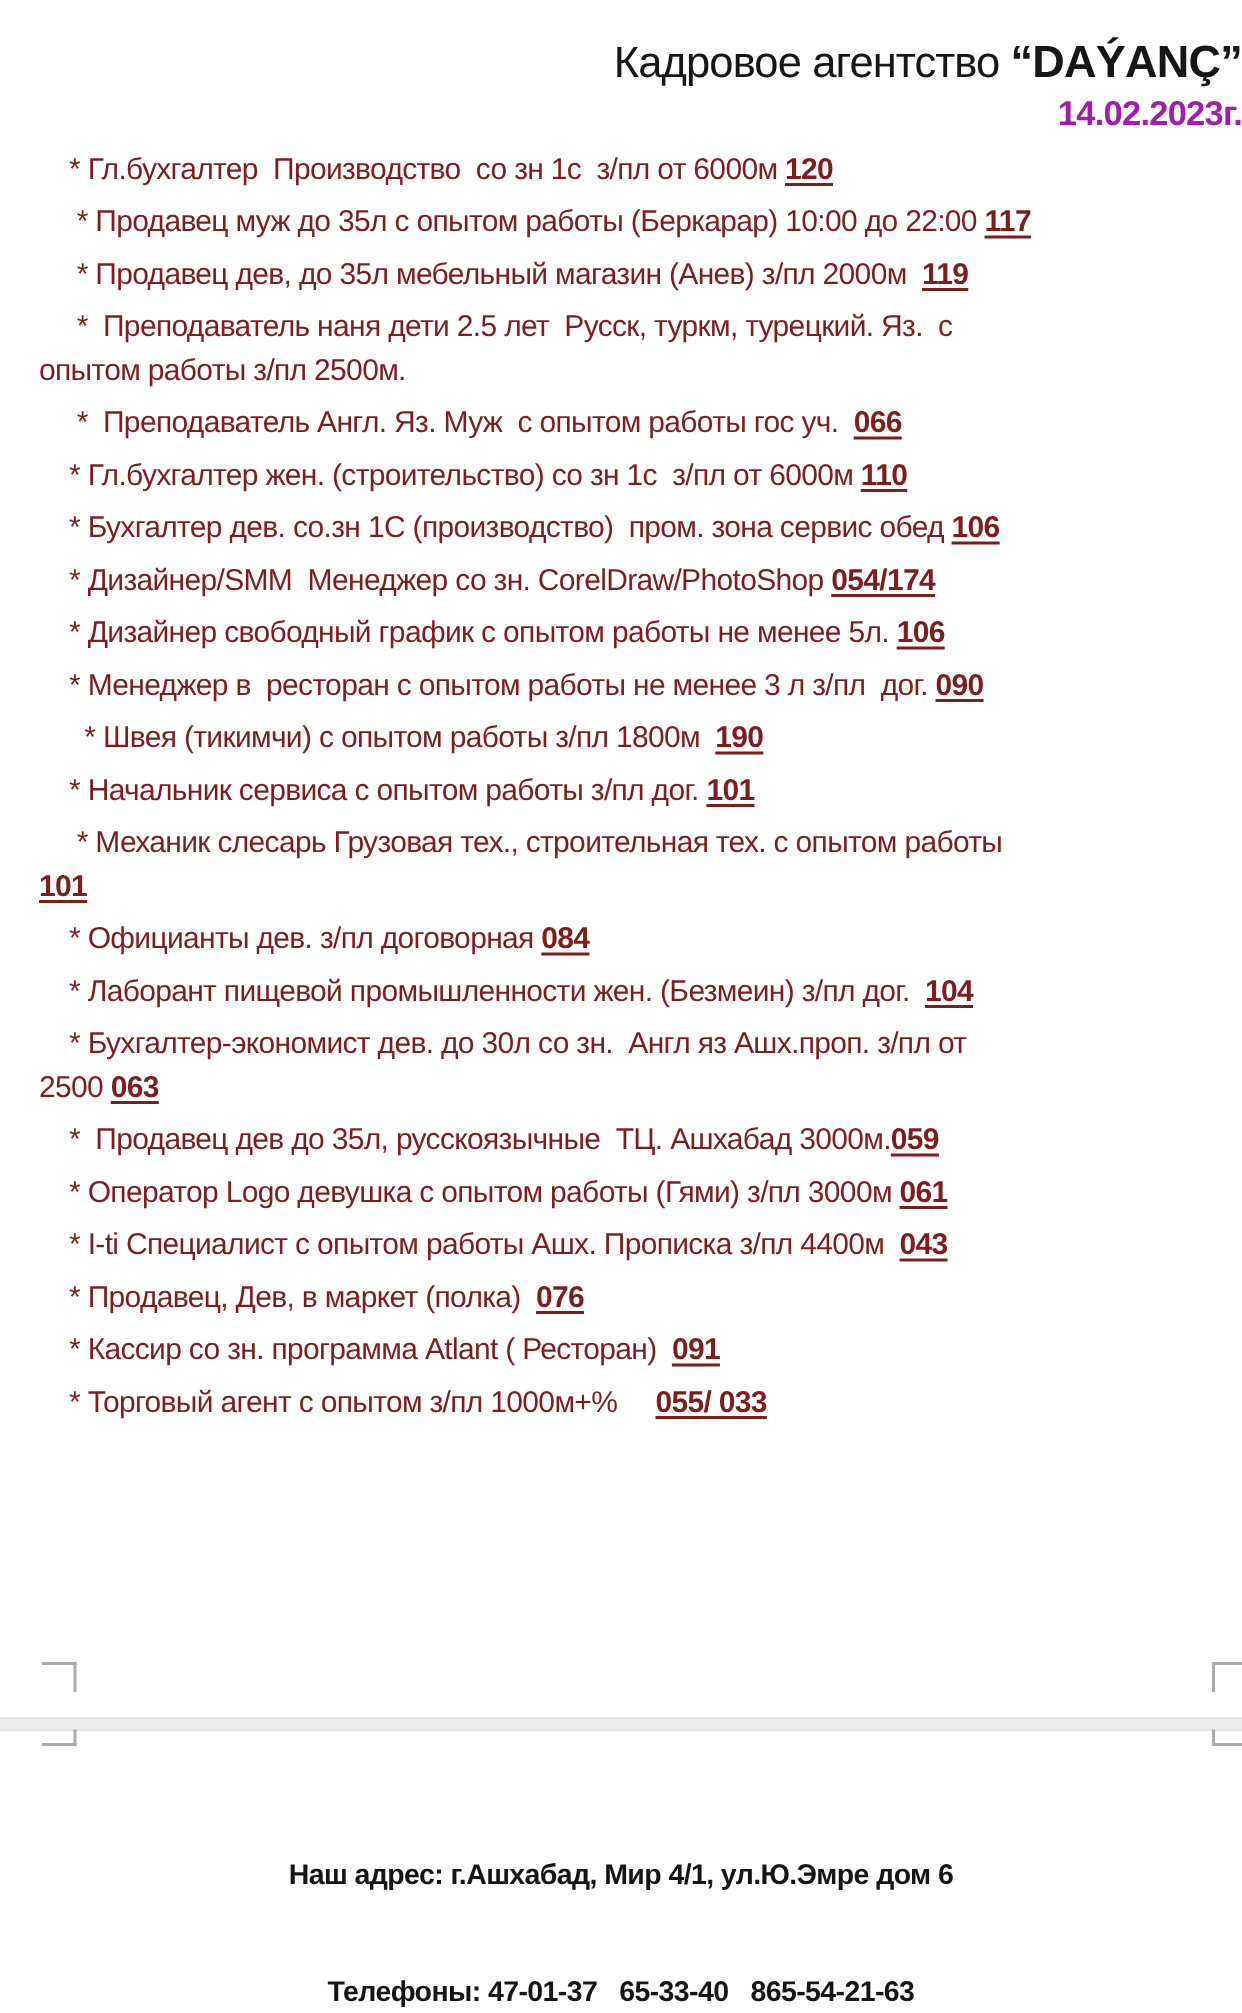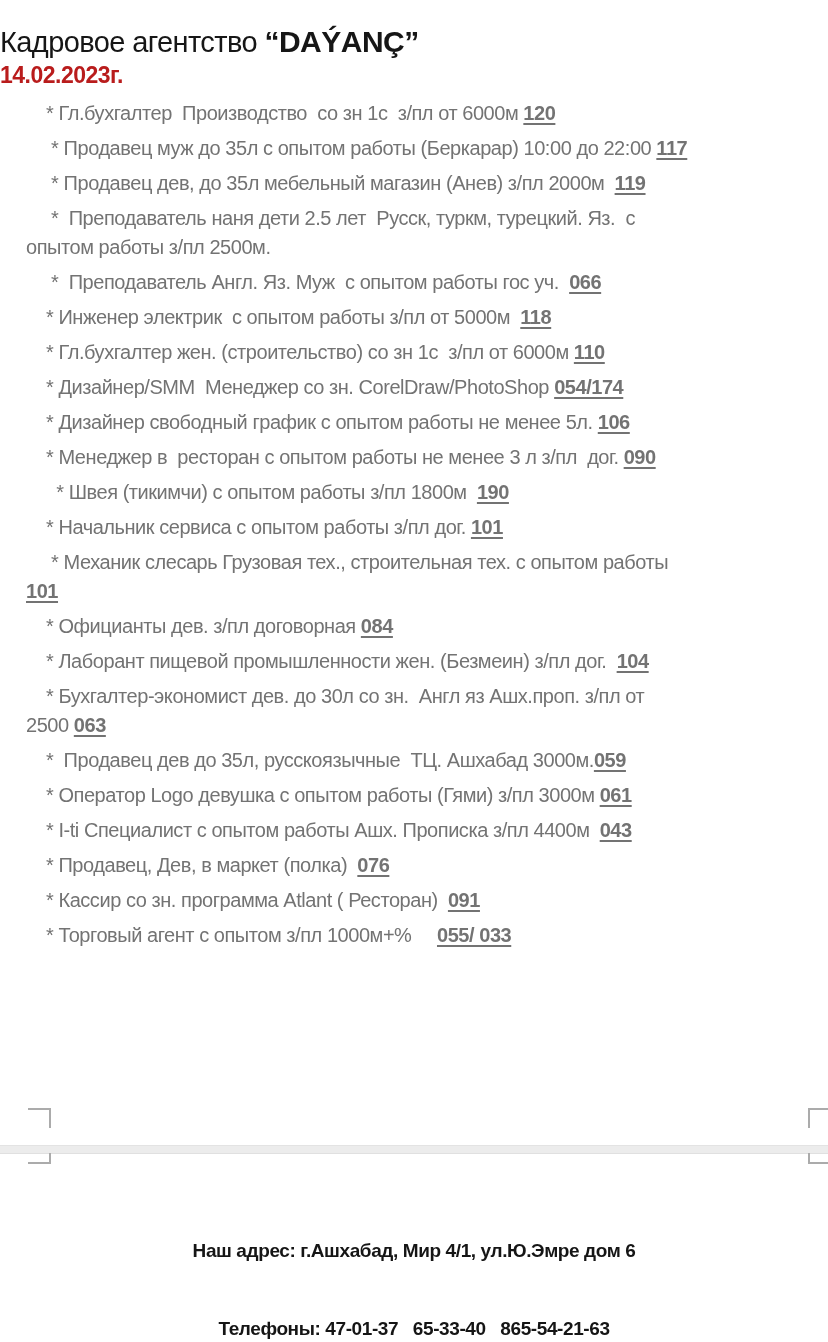"Кадровое агентство “DAÝANÇ”" .doc-header { text-align: left -> right }
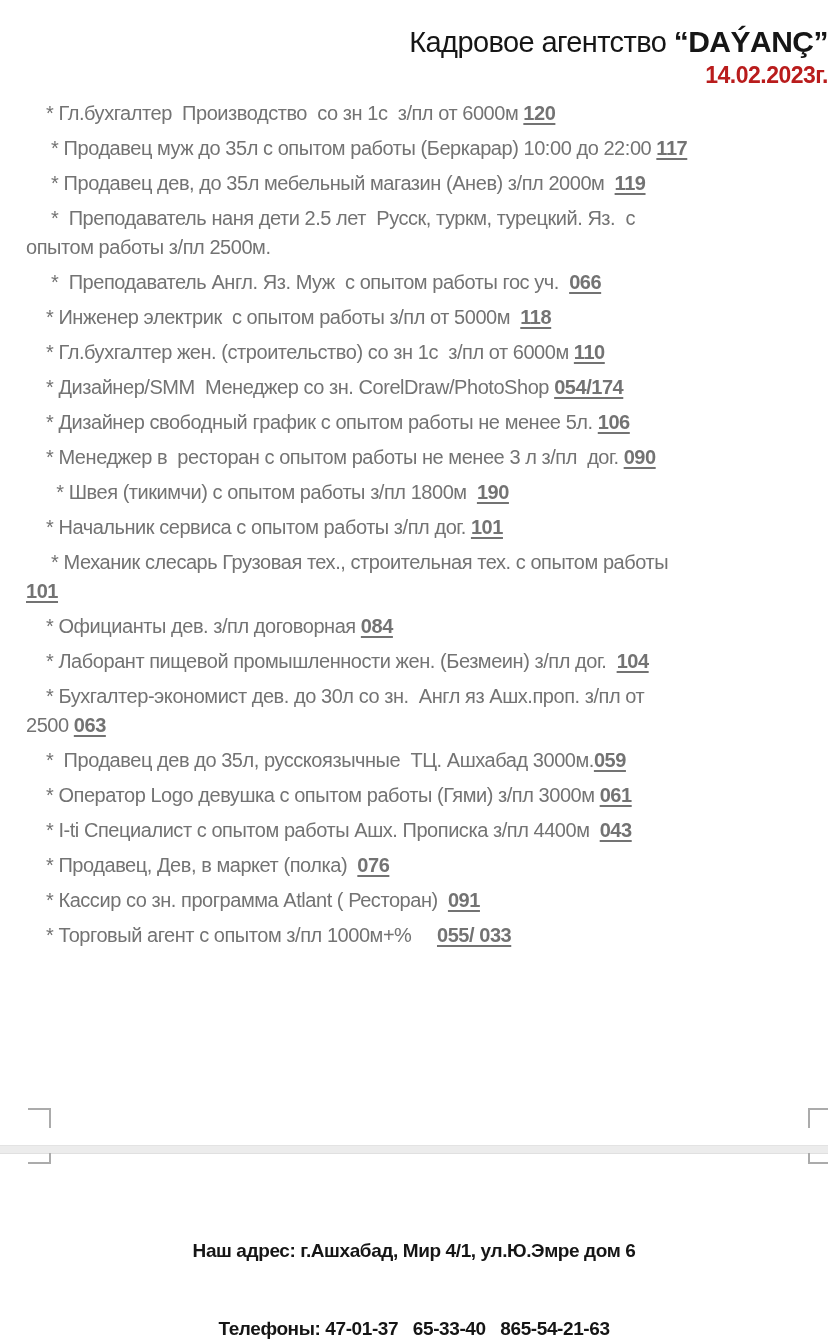"14.02.2023г." .doc-date { color: #b91c1c -> #a21caf }
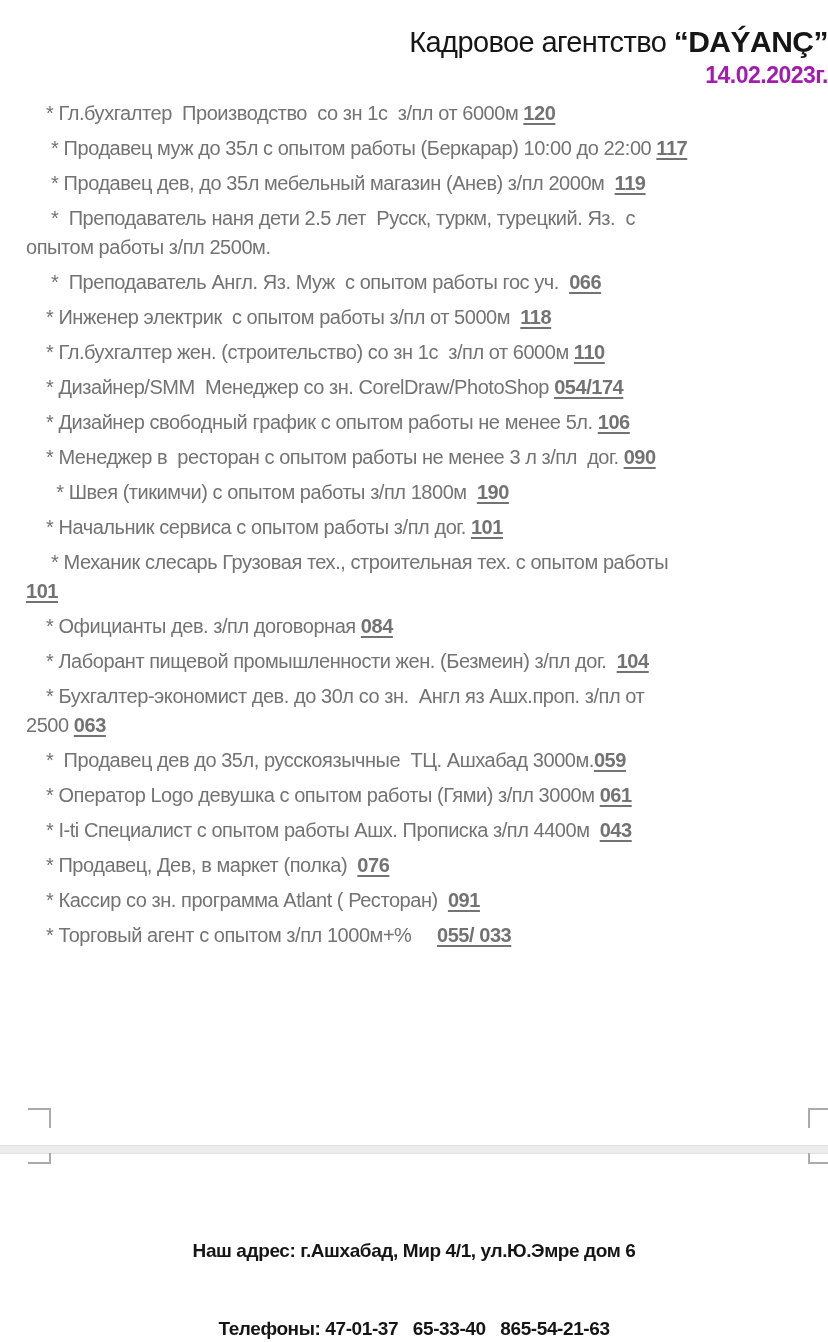"* Гл.бухгалтер Производство со зн" .vacancy { color: #737373 -> #7f1d1d }
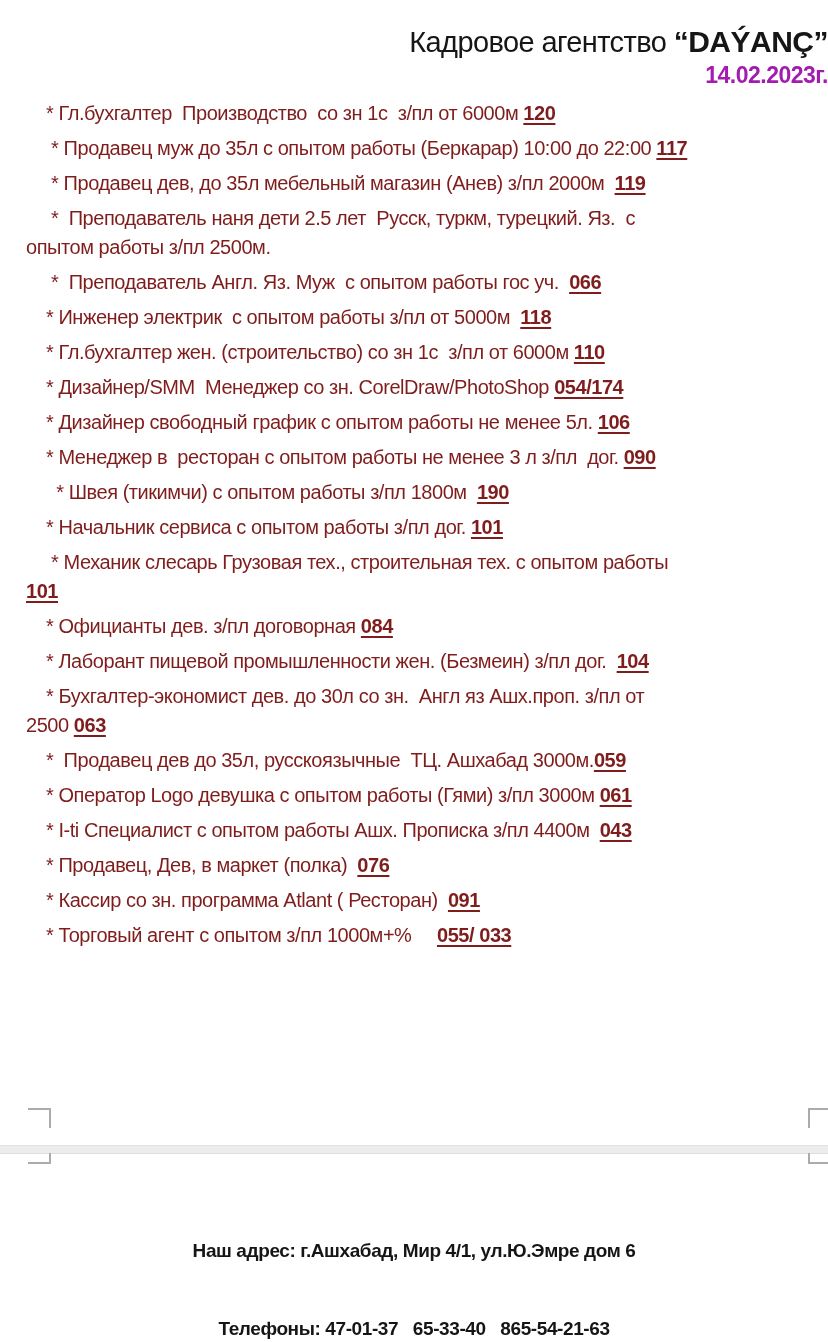"* Инженер электрик с опытом" p.vacancy { html: <p><span>* Инженер электрик с опытом работы з/пл от 5000м </span><span>118</span></p> -> none }
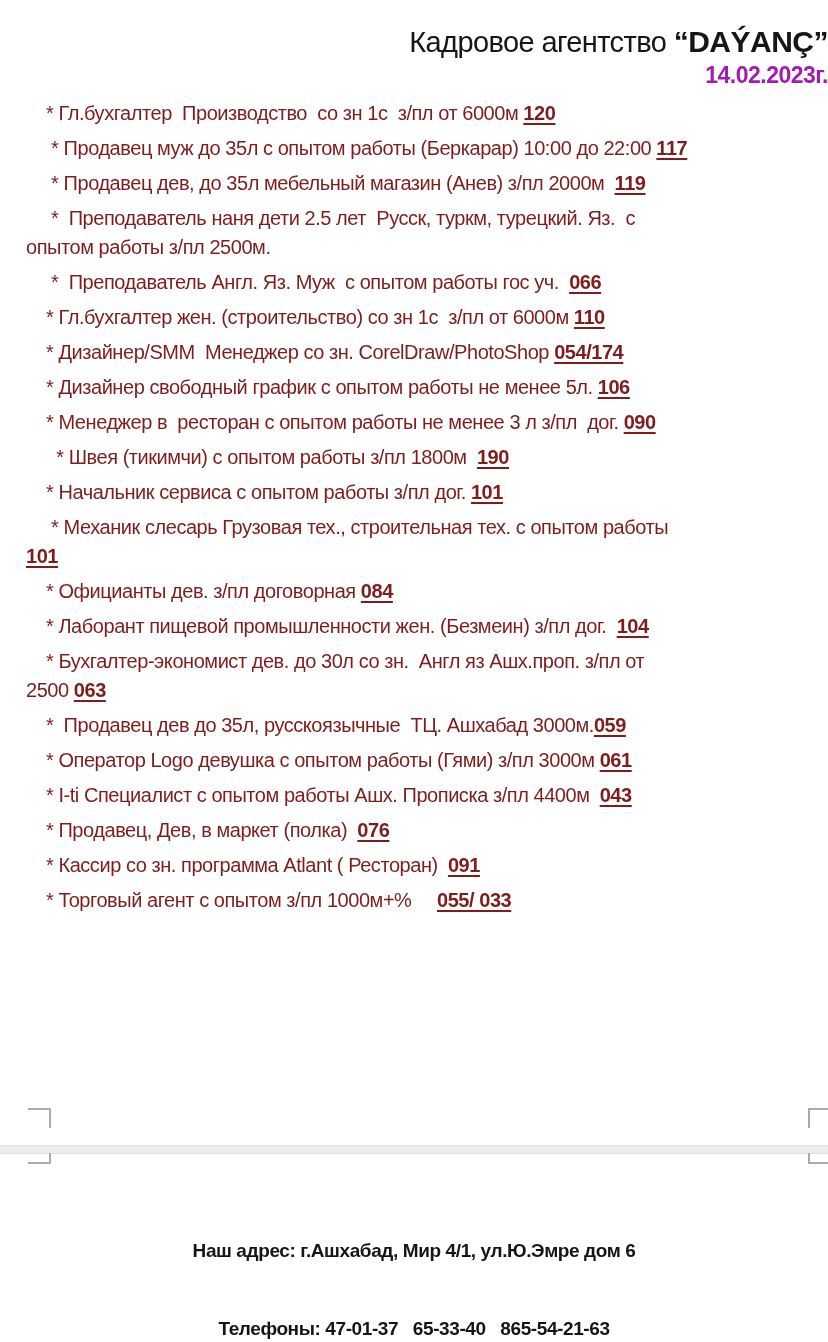"* Бухгалтер дев. со.зн 1С" p.vacancy { html: none -> <p><span>* Бухгалтер дев. со.зн 1С (производство) пром. зона сервис обед </span><span>106</span></p> }
